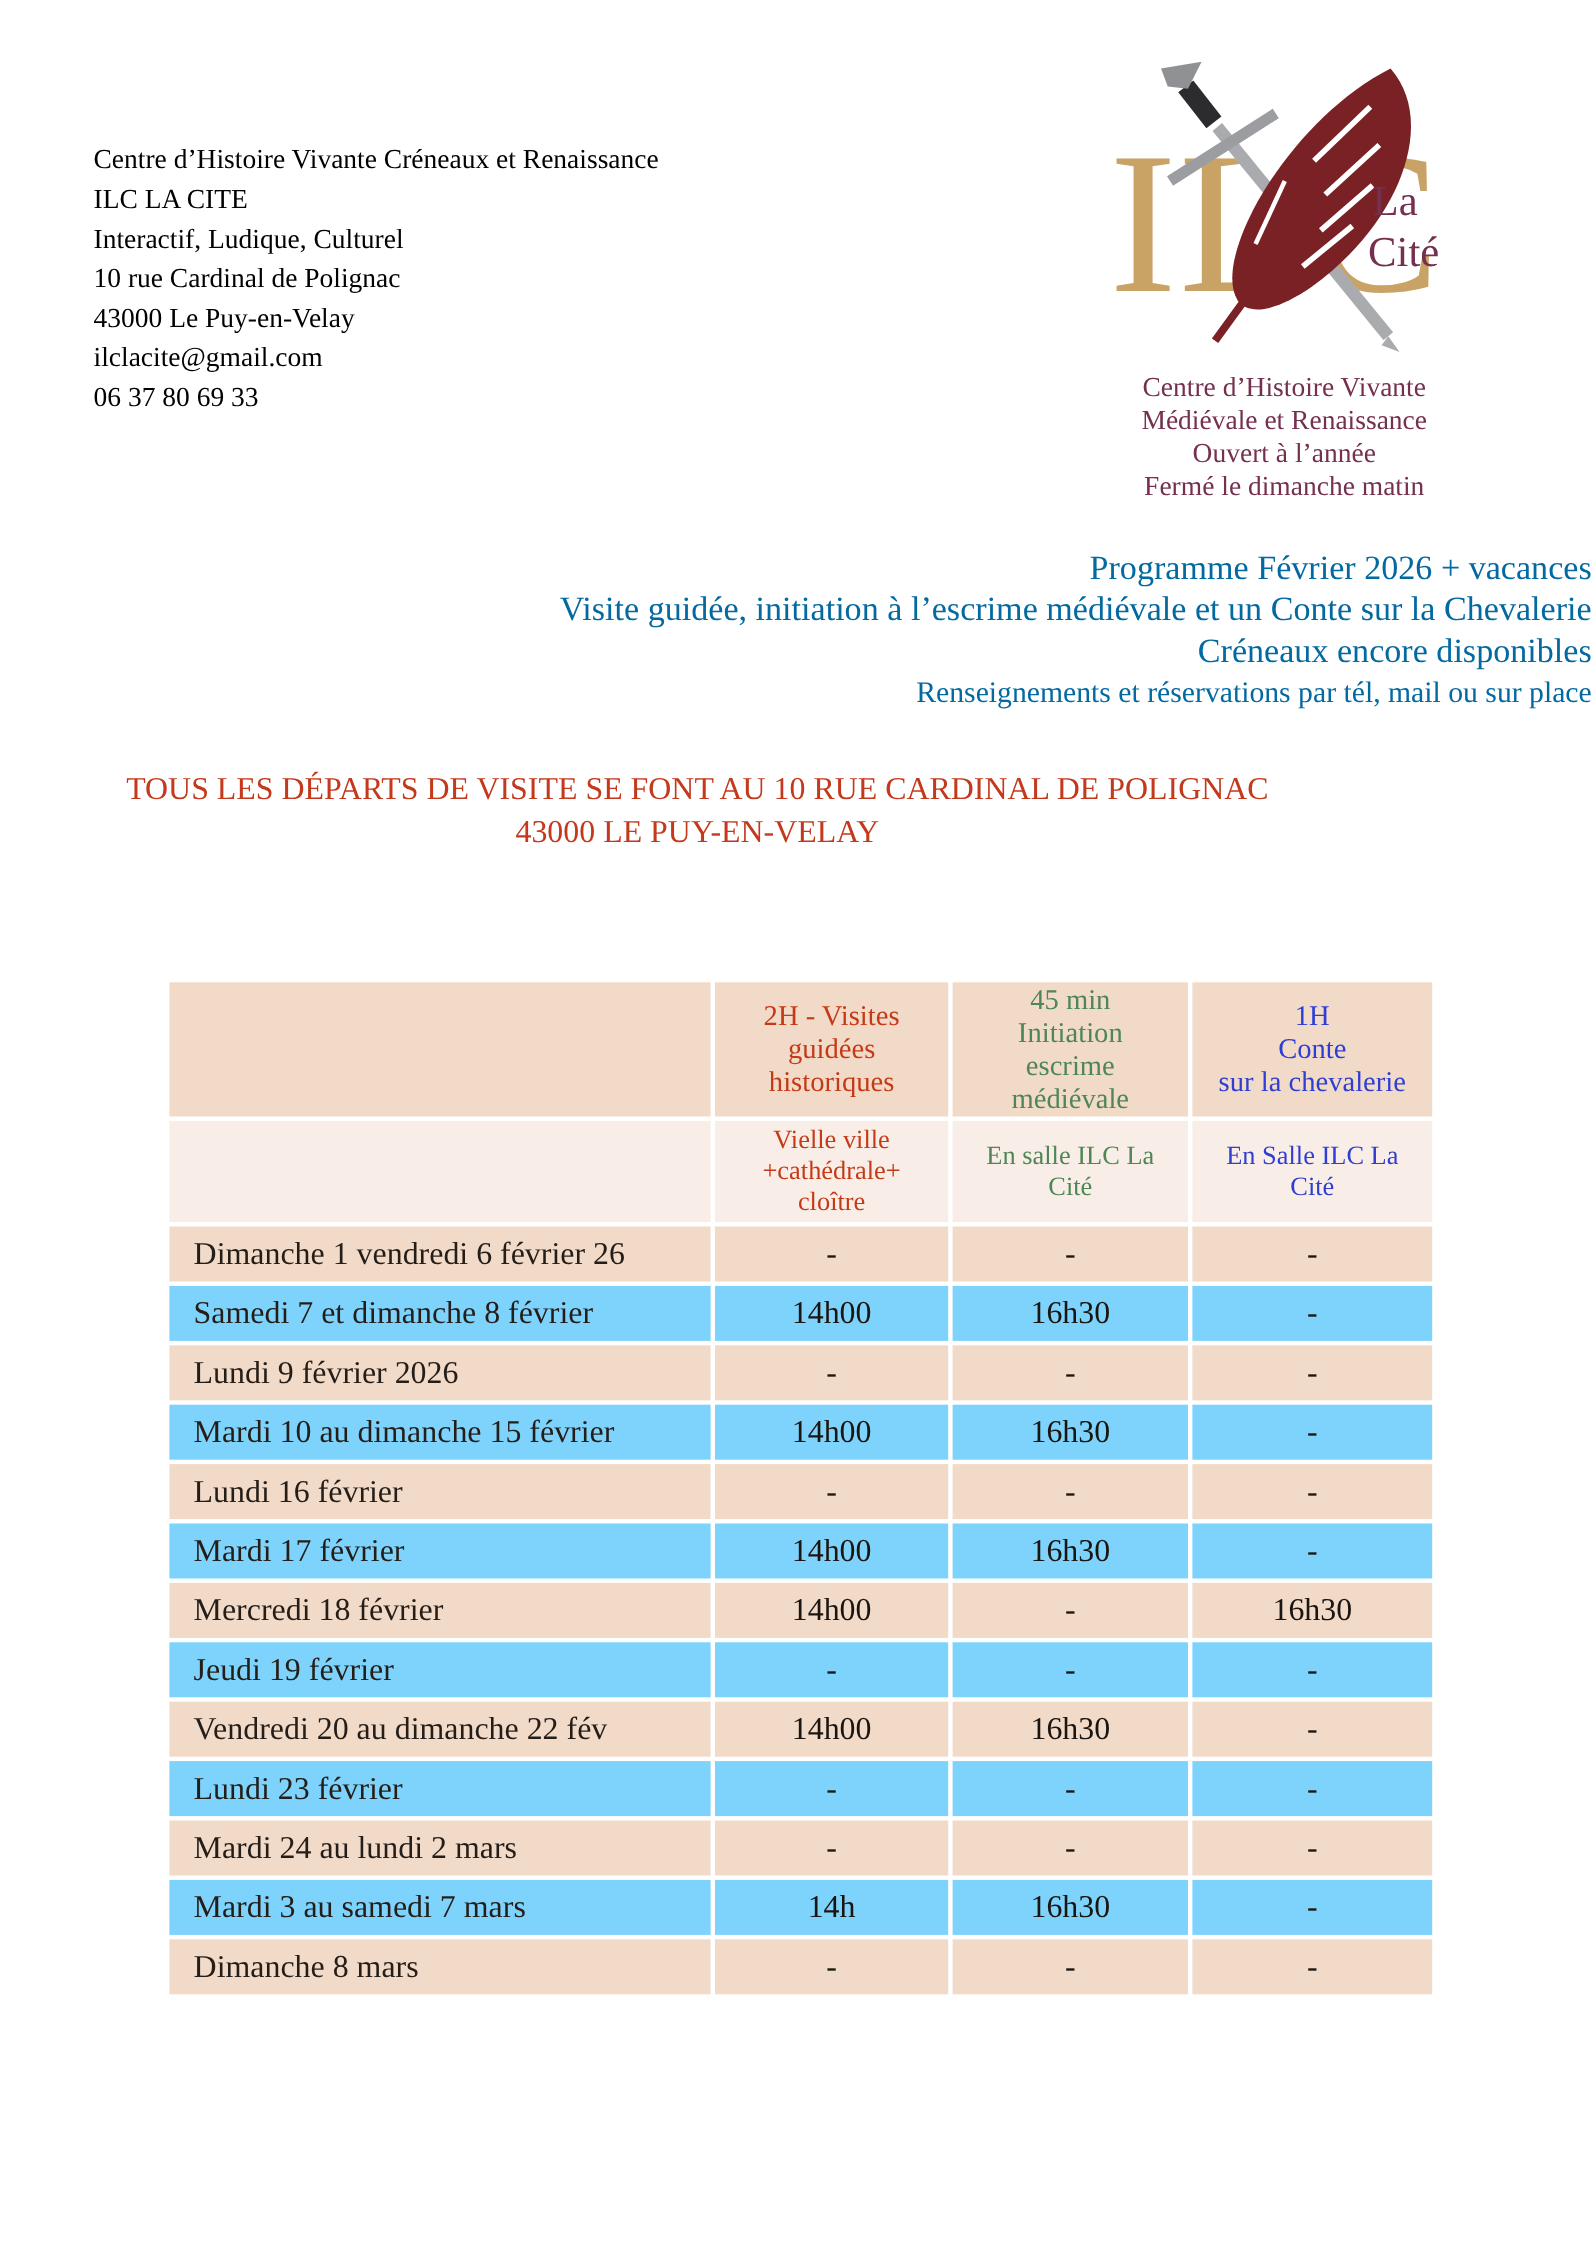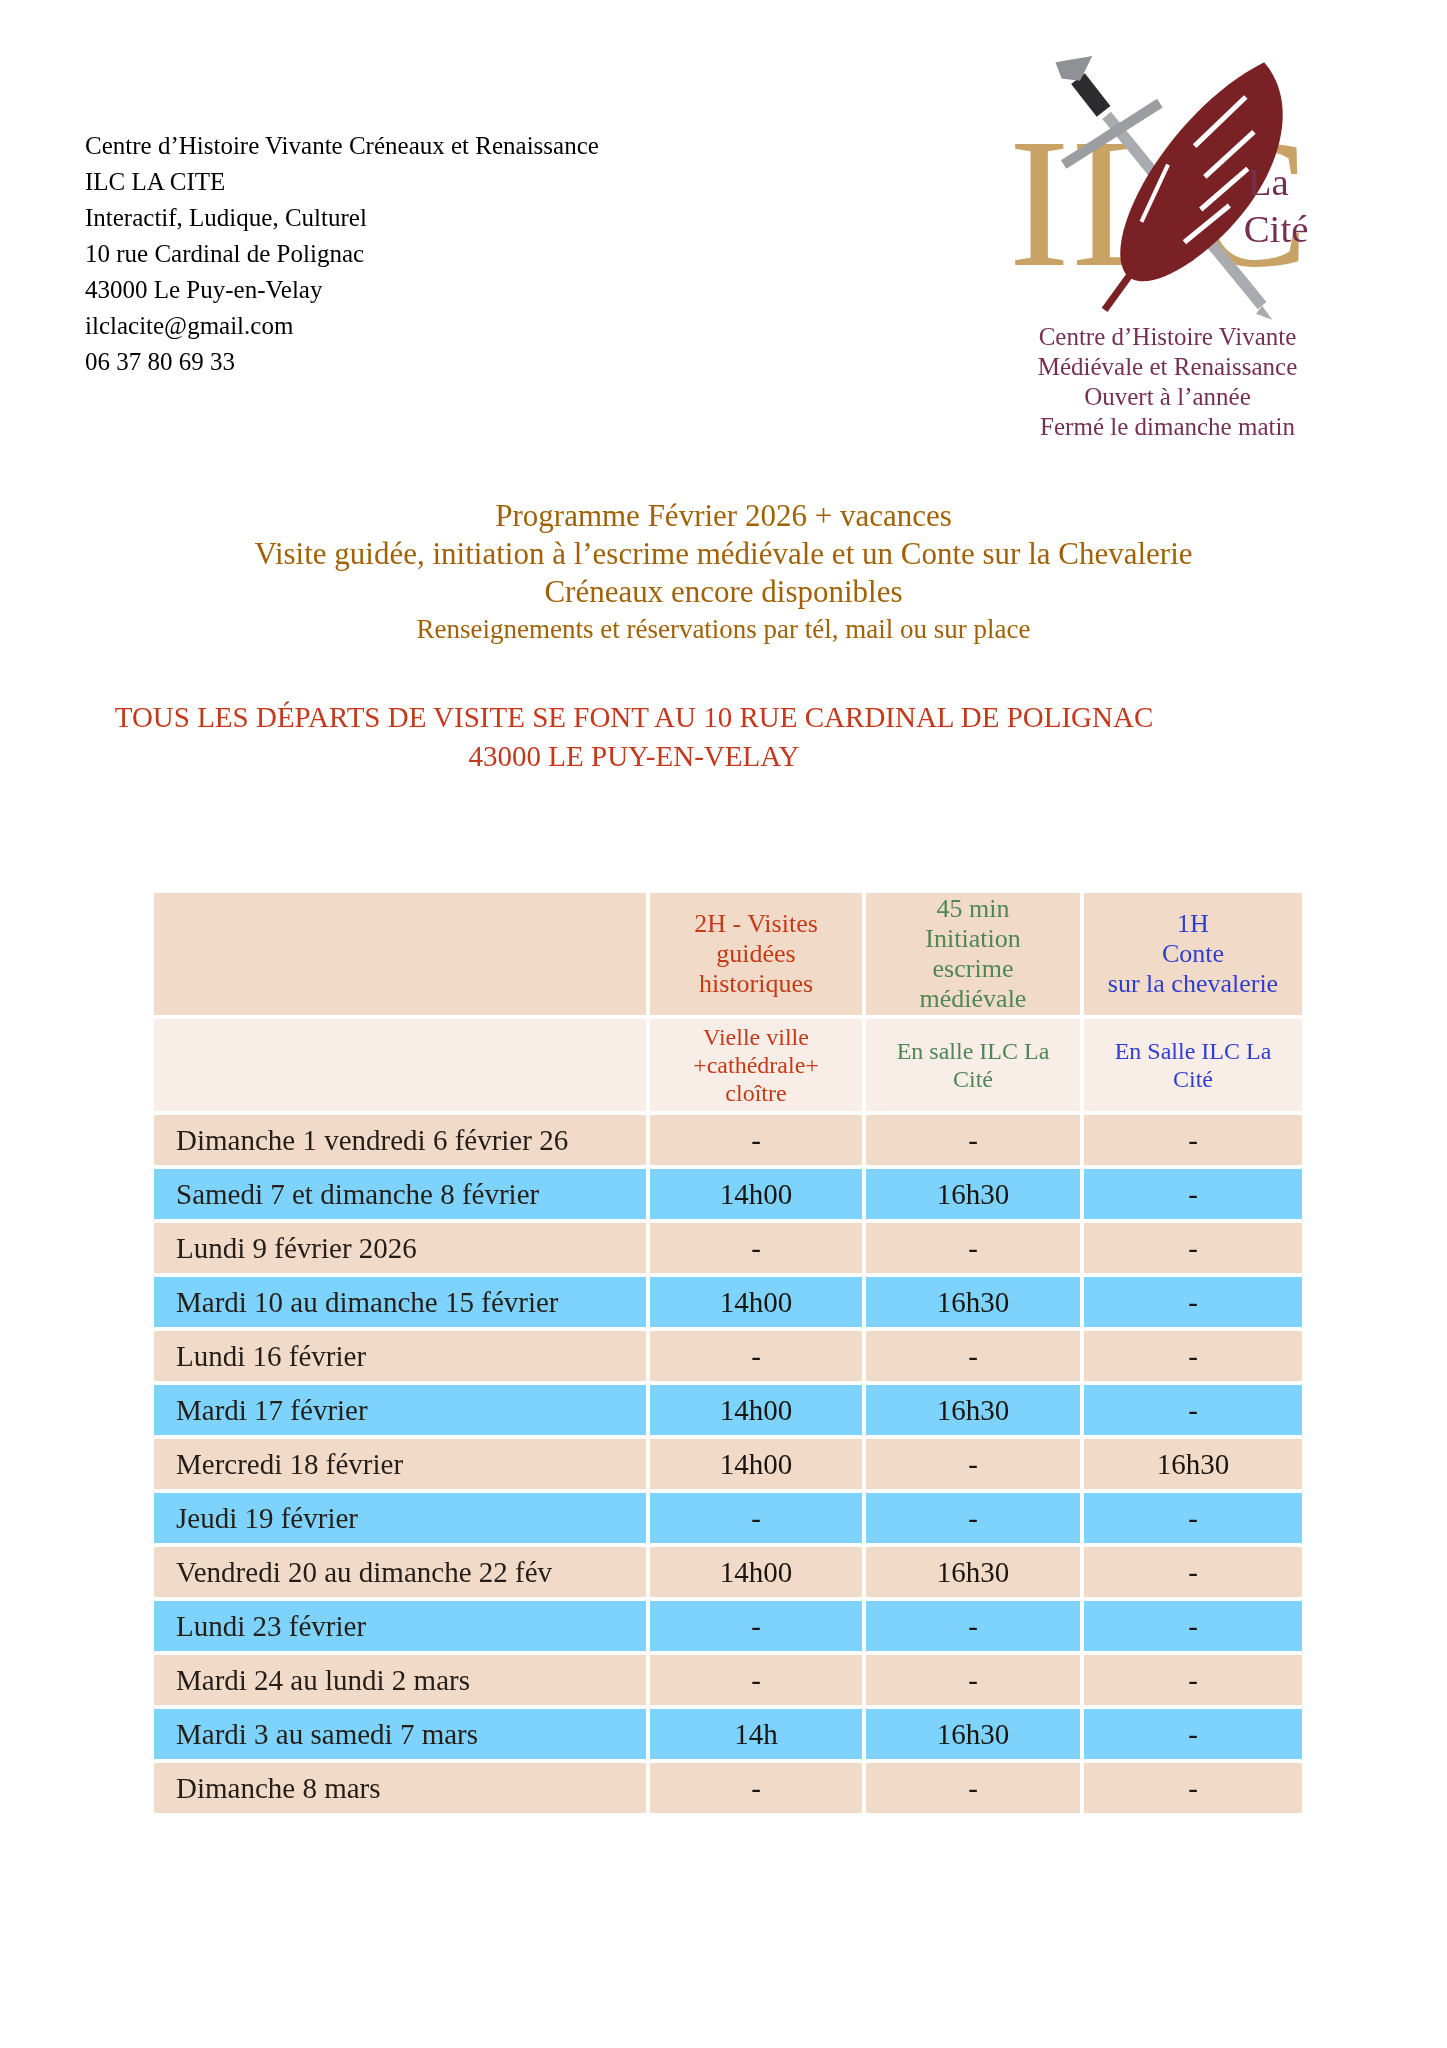"Centre d’Histoire Vivante" .logo-caption { margin-top: 2px -> 18px }
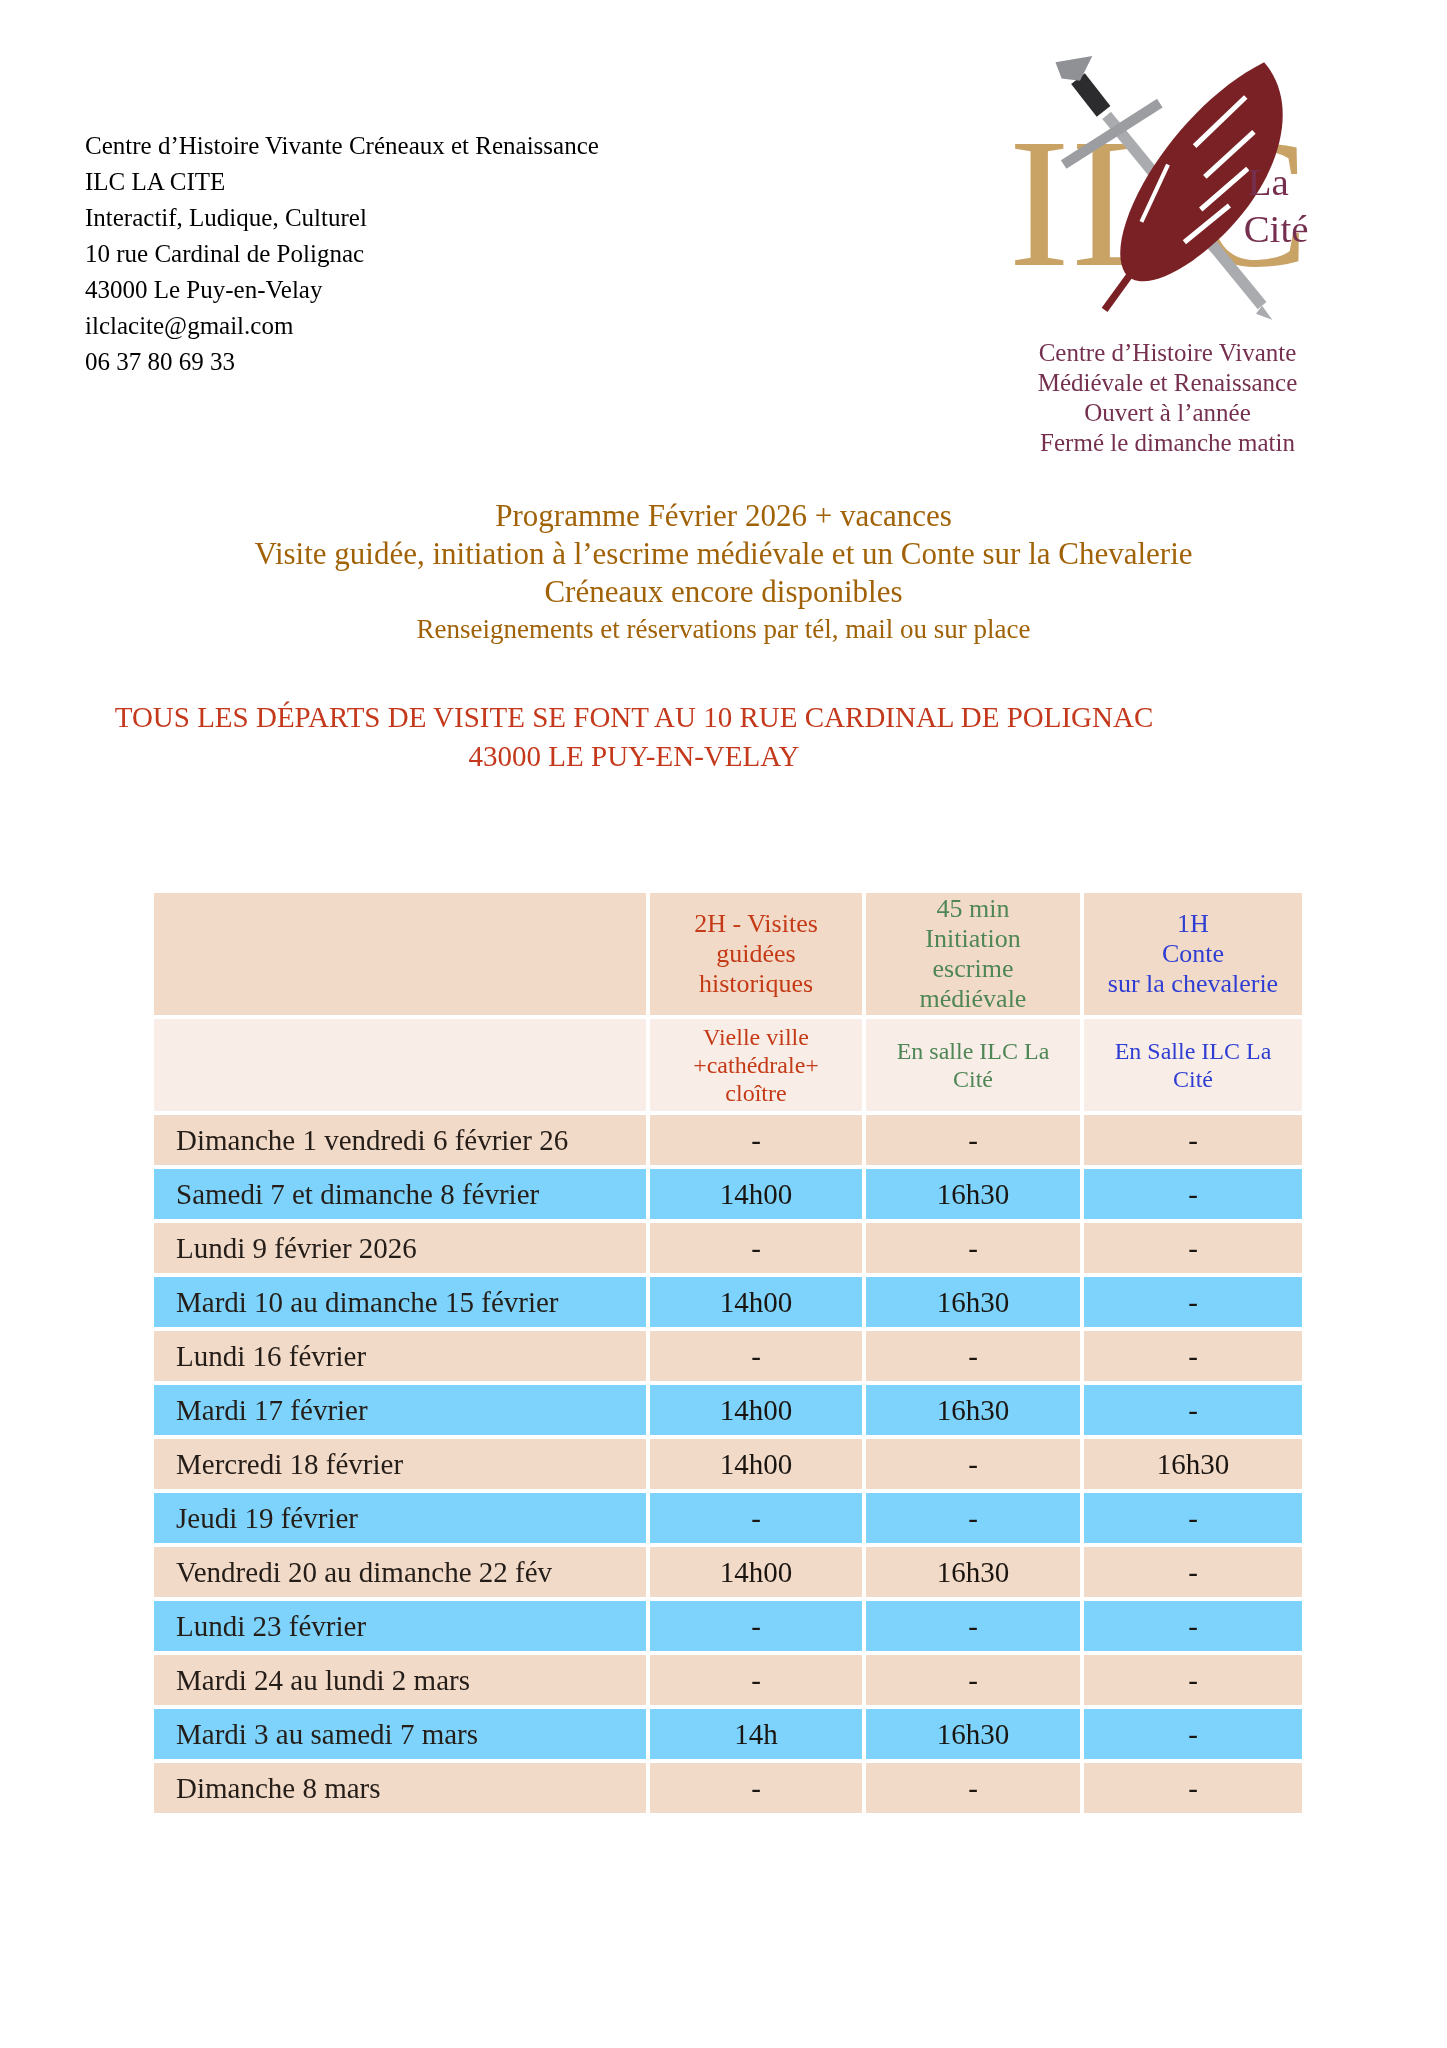"Programme Février 2026 + vacances" .intro { color: #a16207 -> #0369a1; text-align: center -> right }
